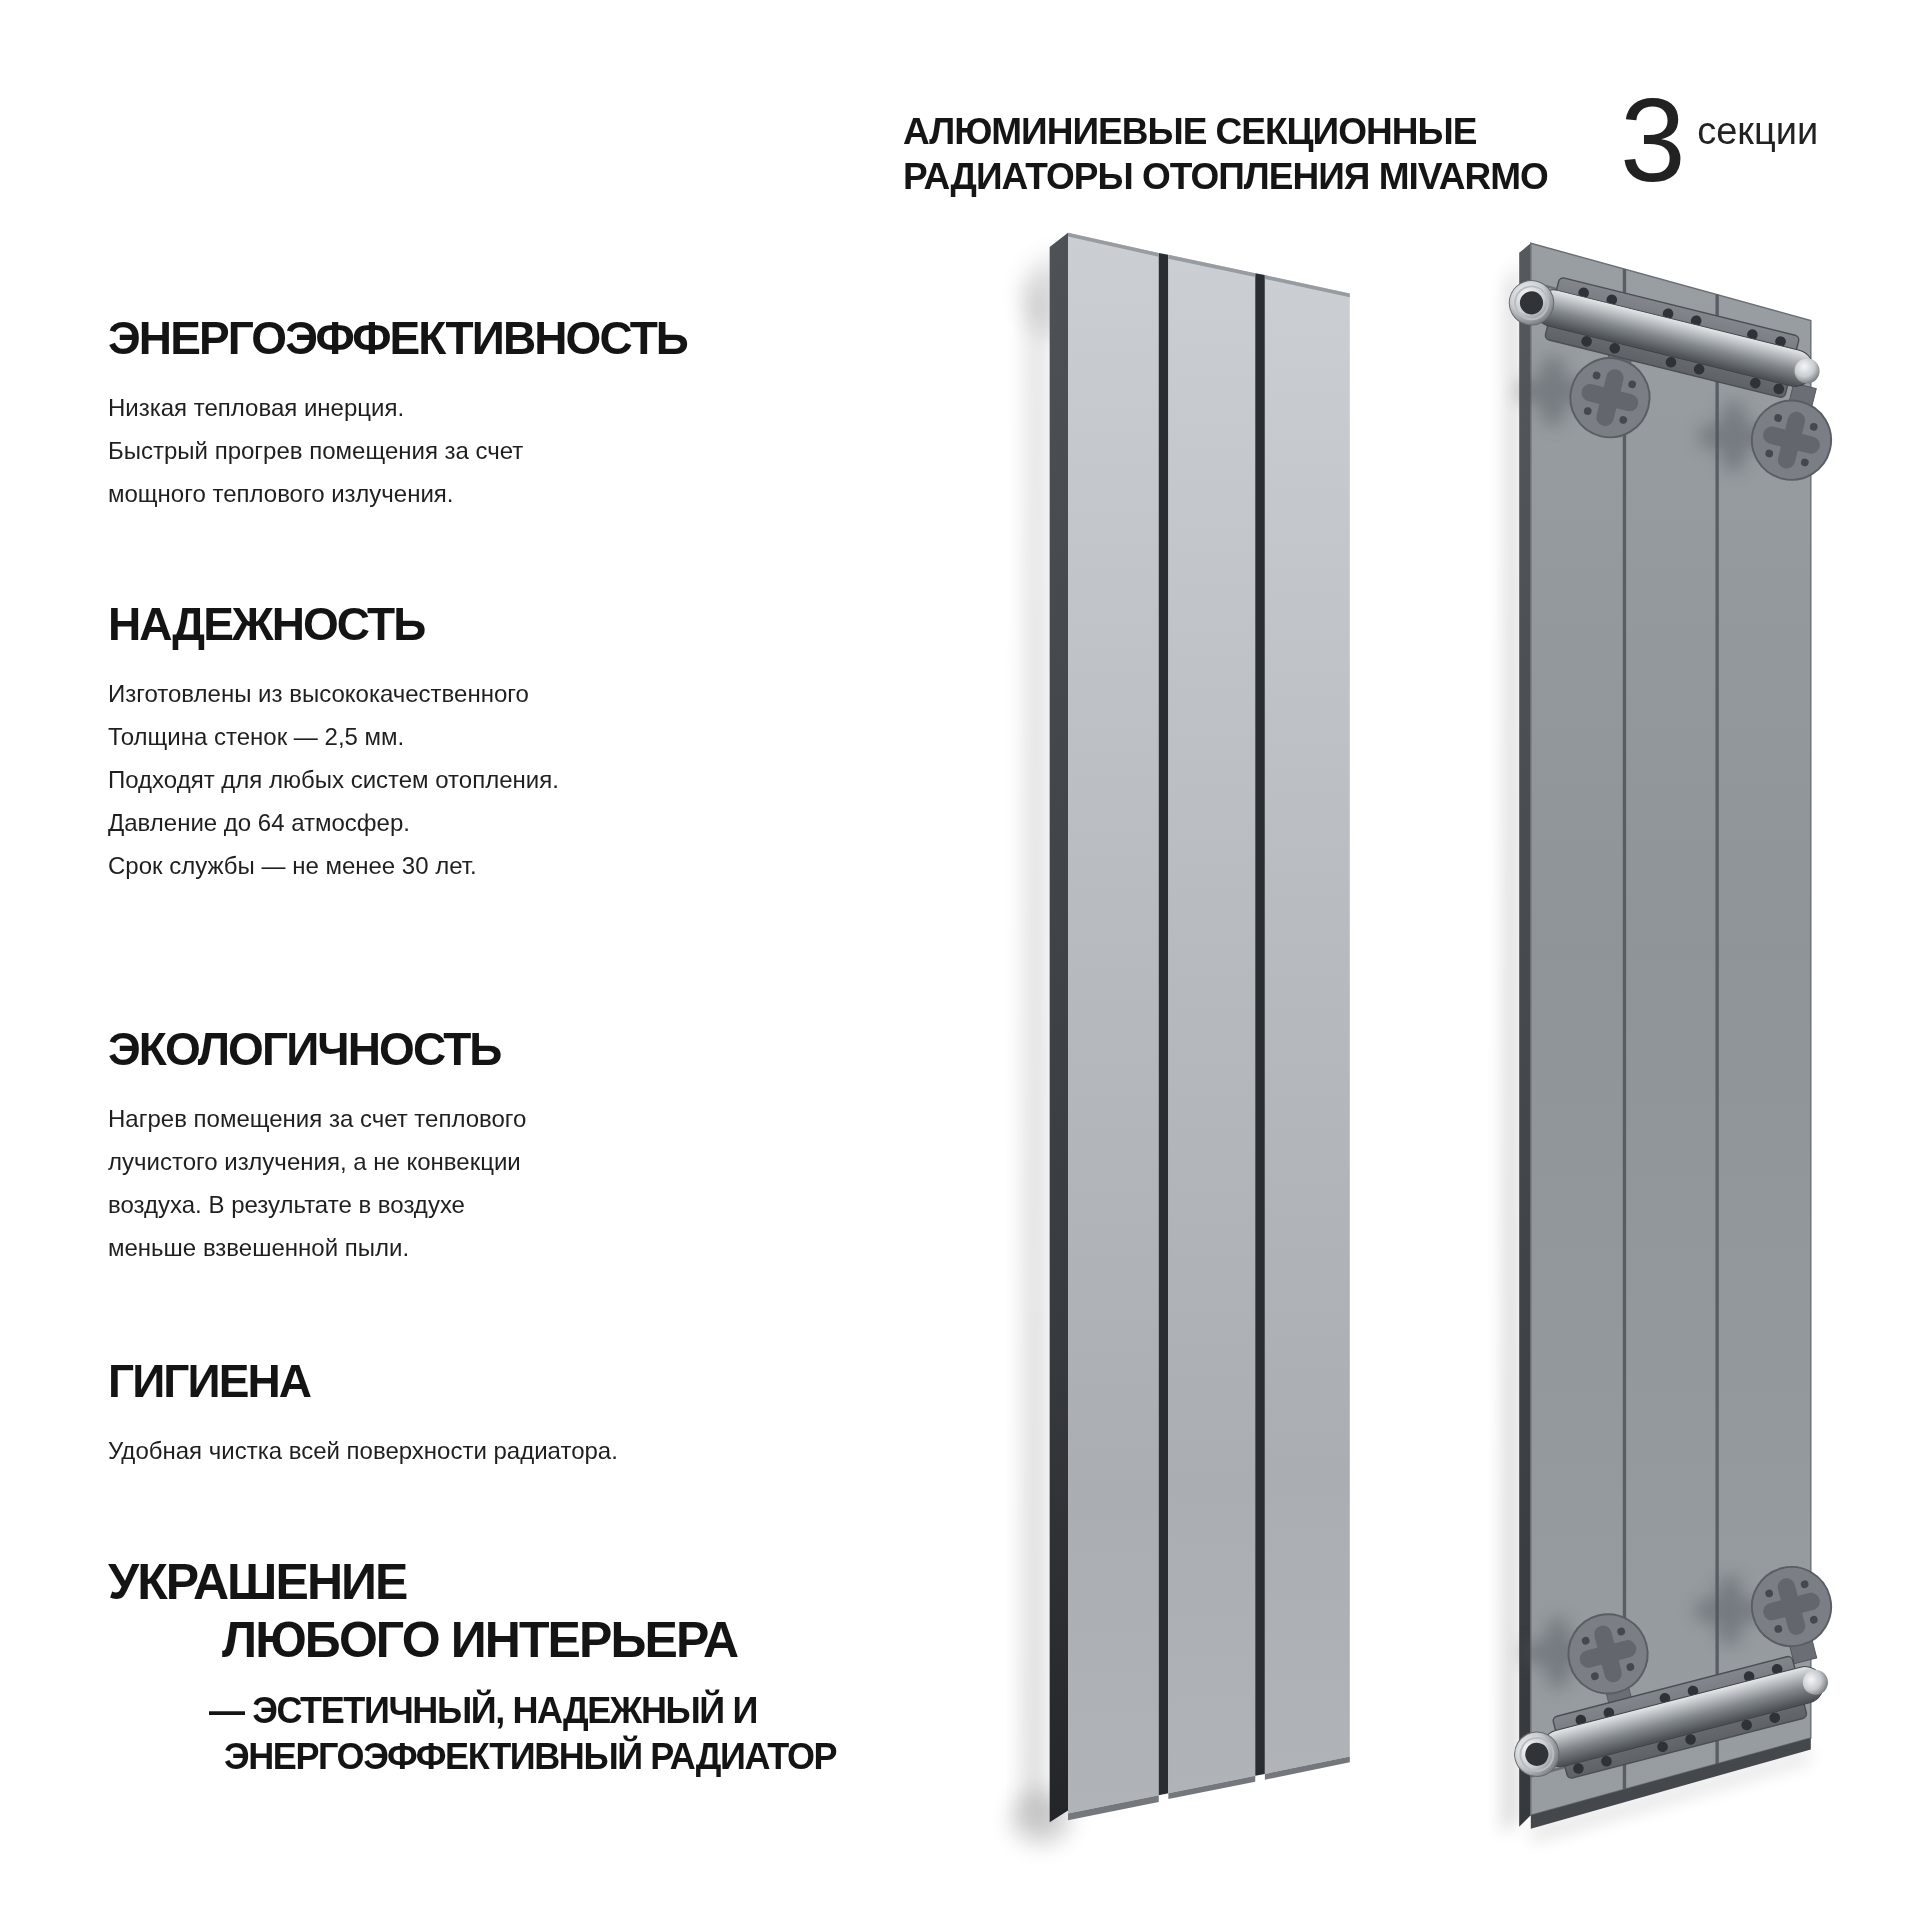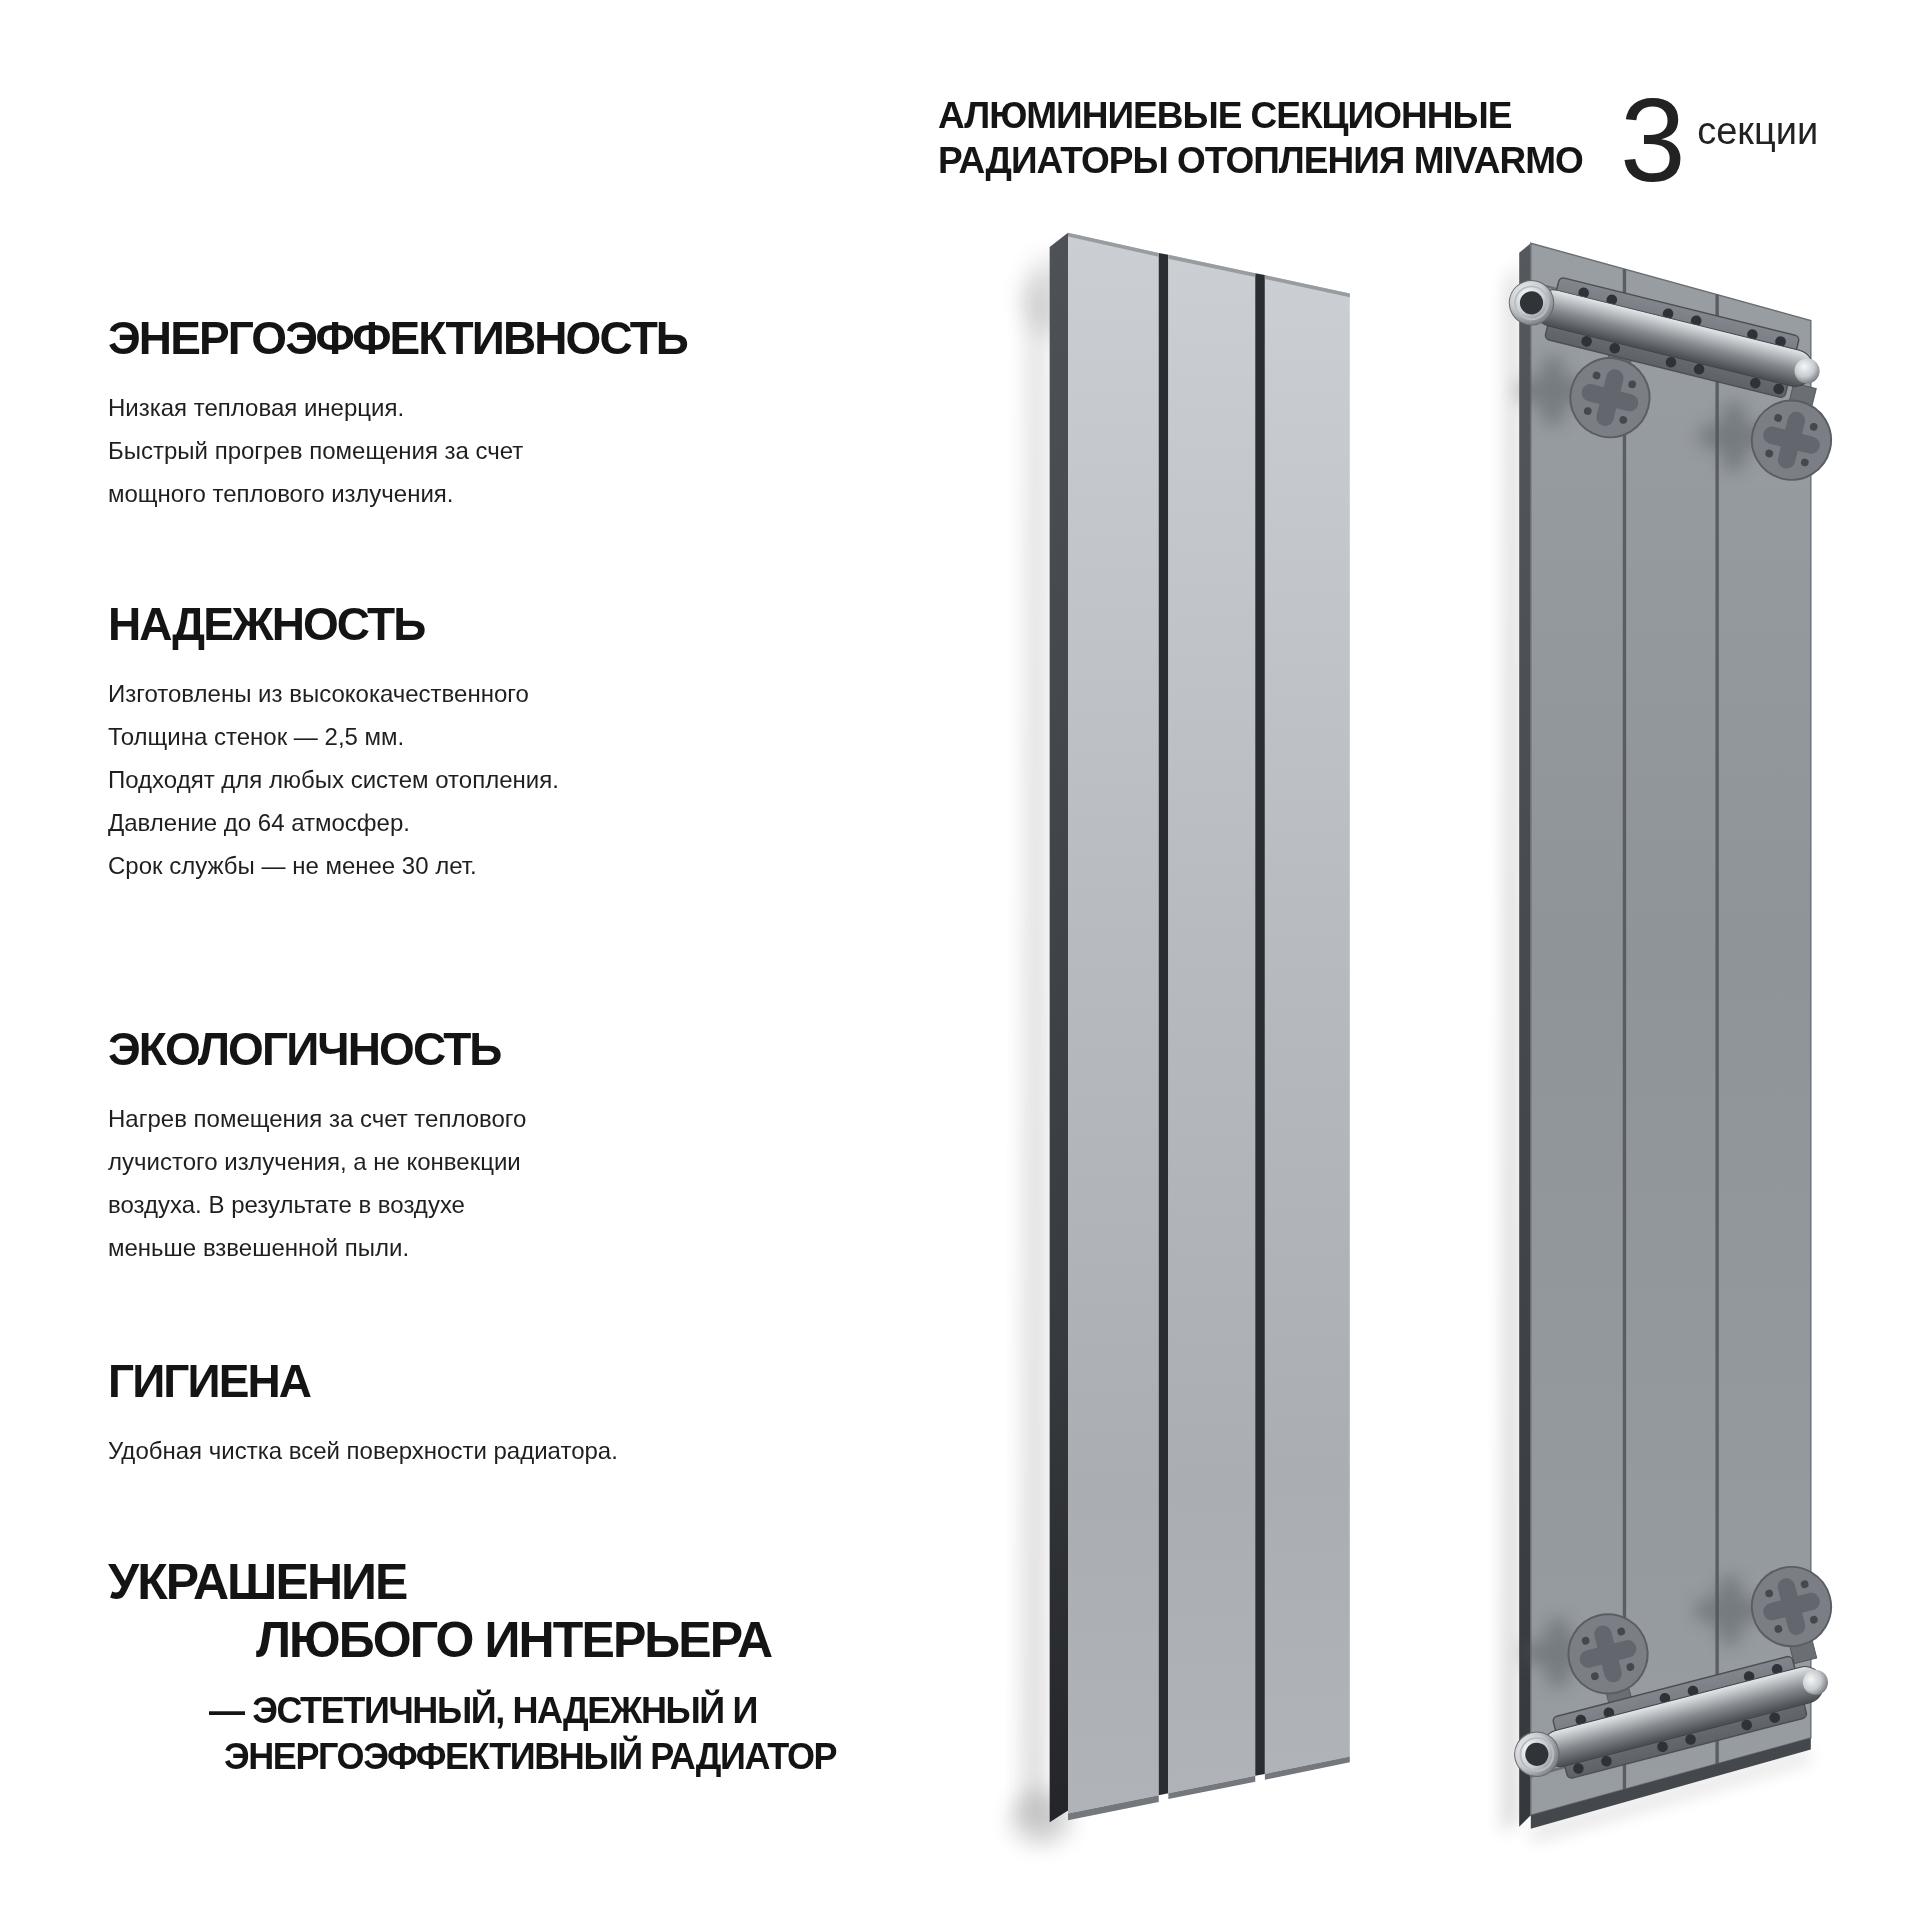"АЛЮМИНИЕВЫЕ СЕКЦИОННЫЕ" .page-title { margin-left: 35px -> none; top: 93px -> 109px }
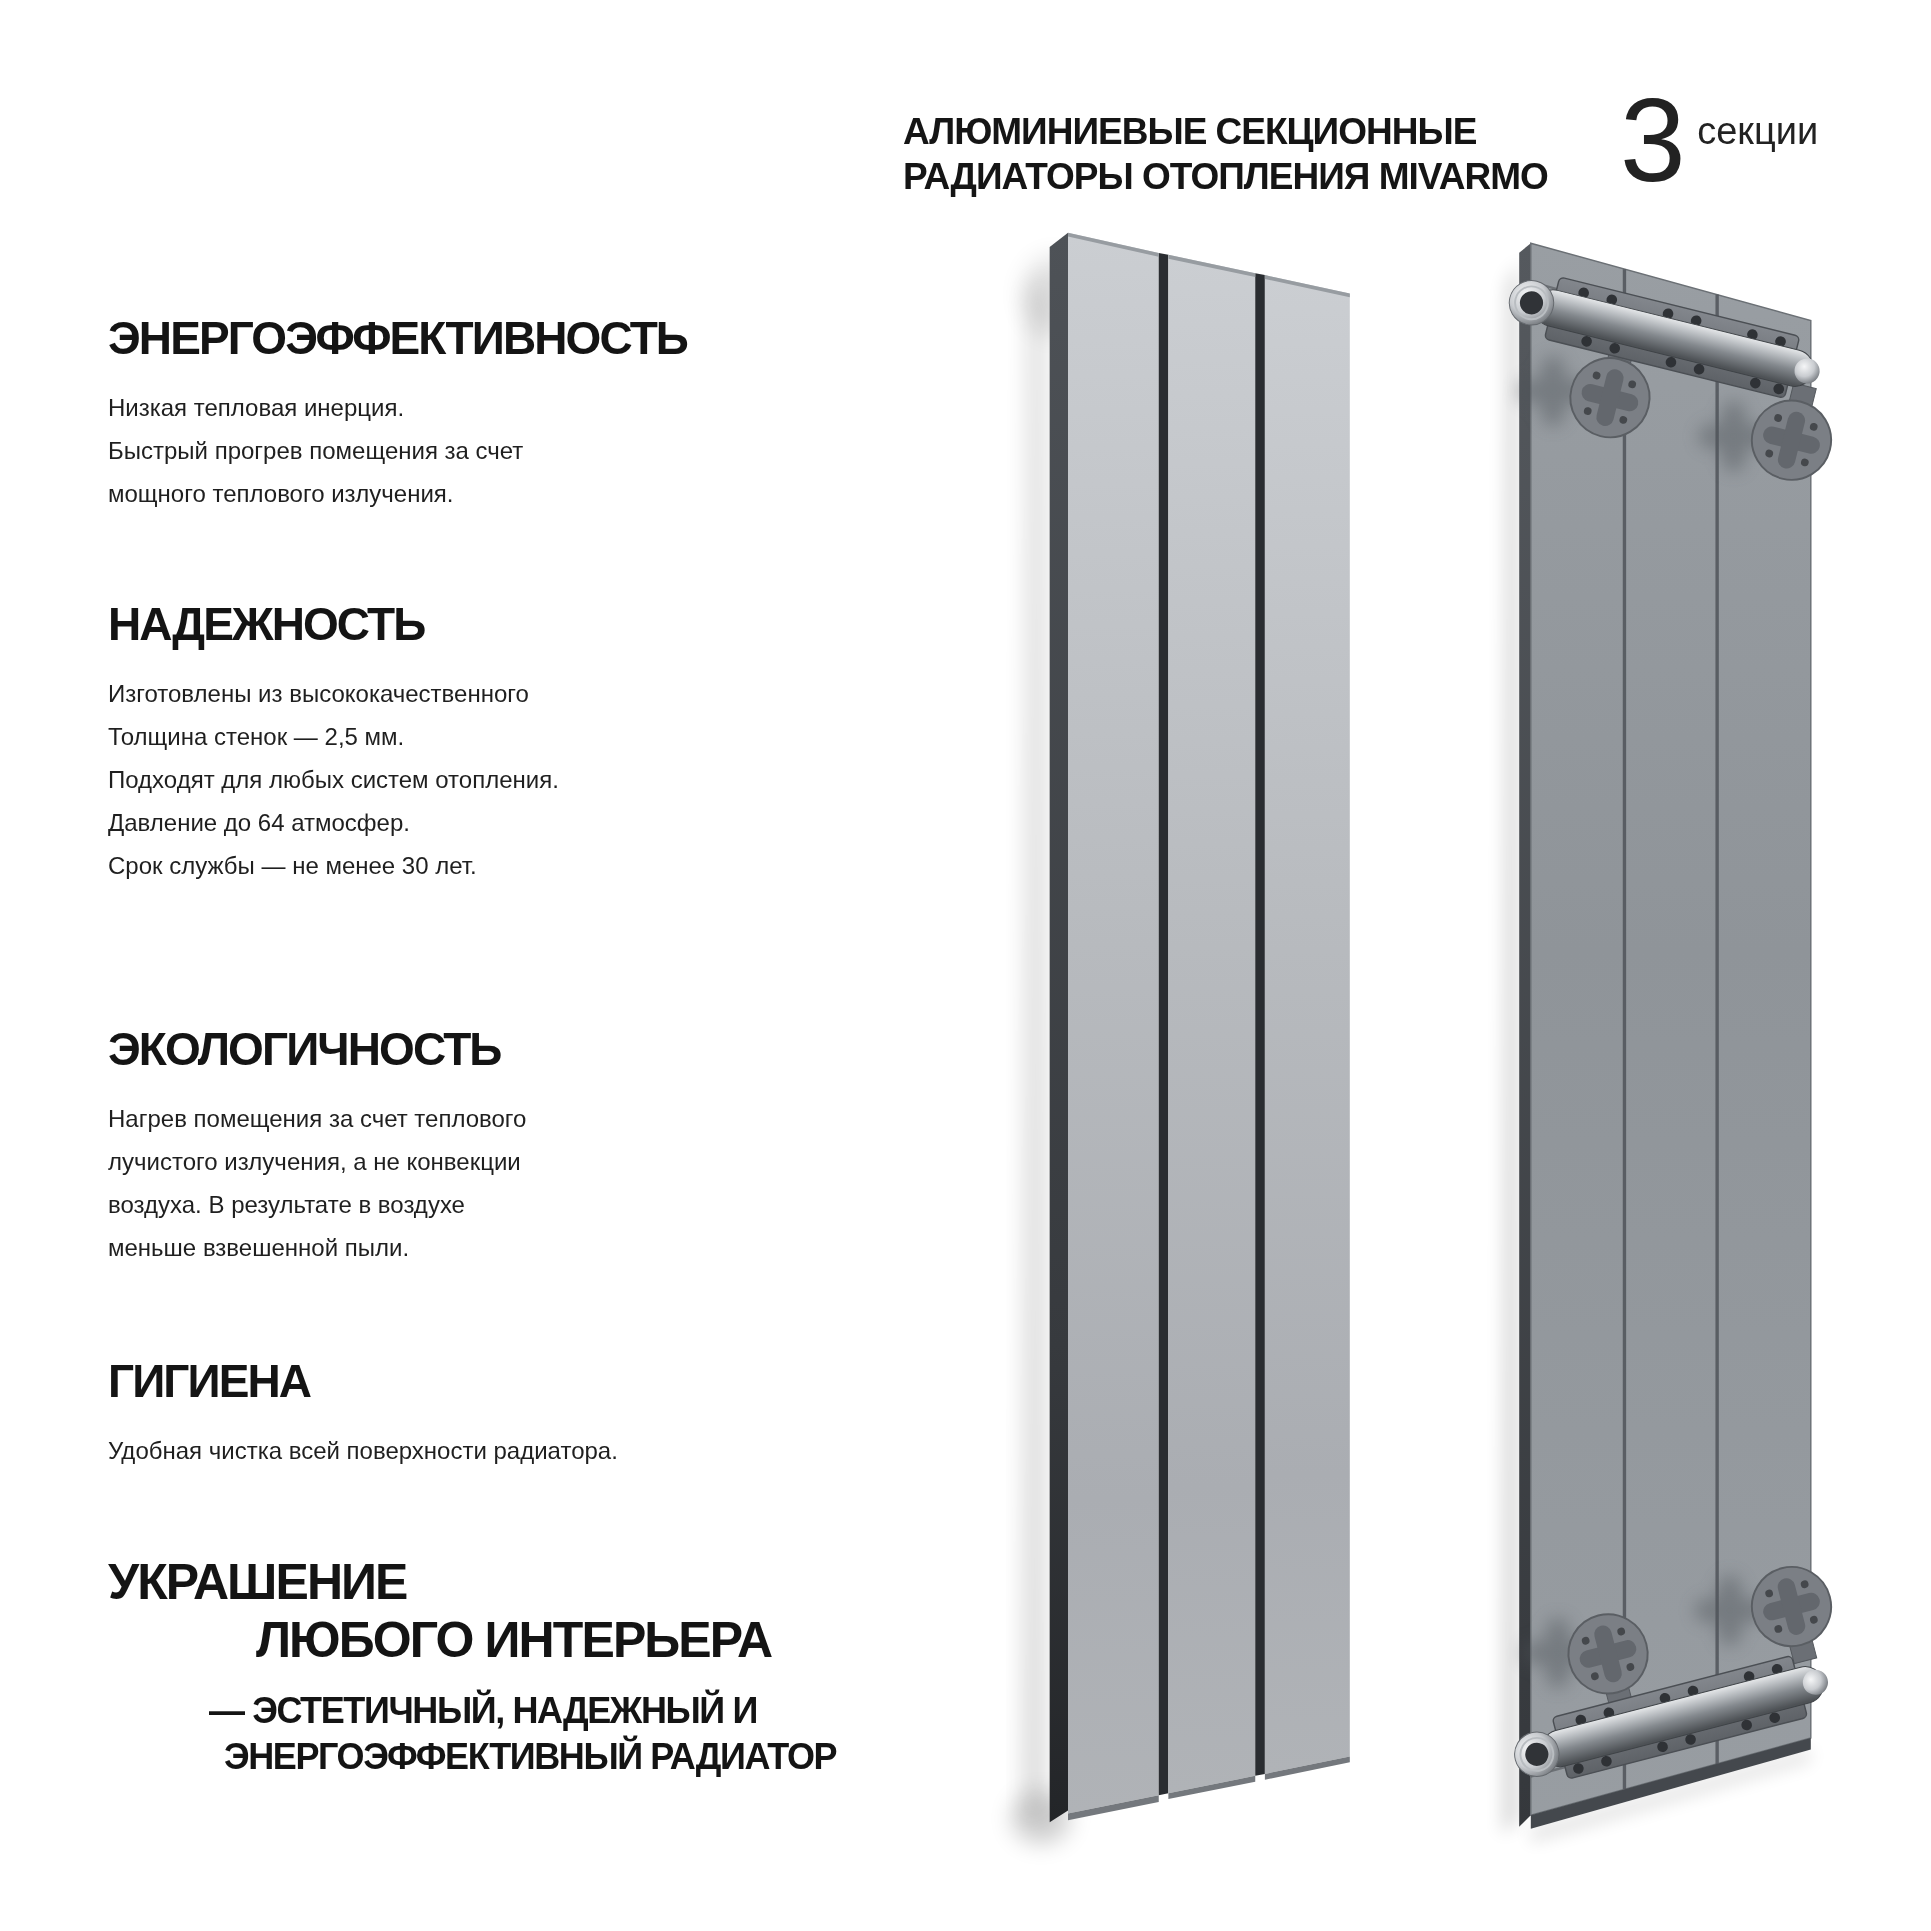"ЛЮБОГО ИНТЕРЬЕРА" .footer-title .line2 { margin-left: none -> 114px; text-align: center -> none }
